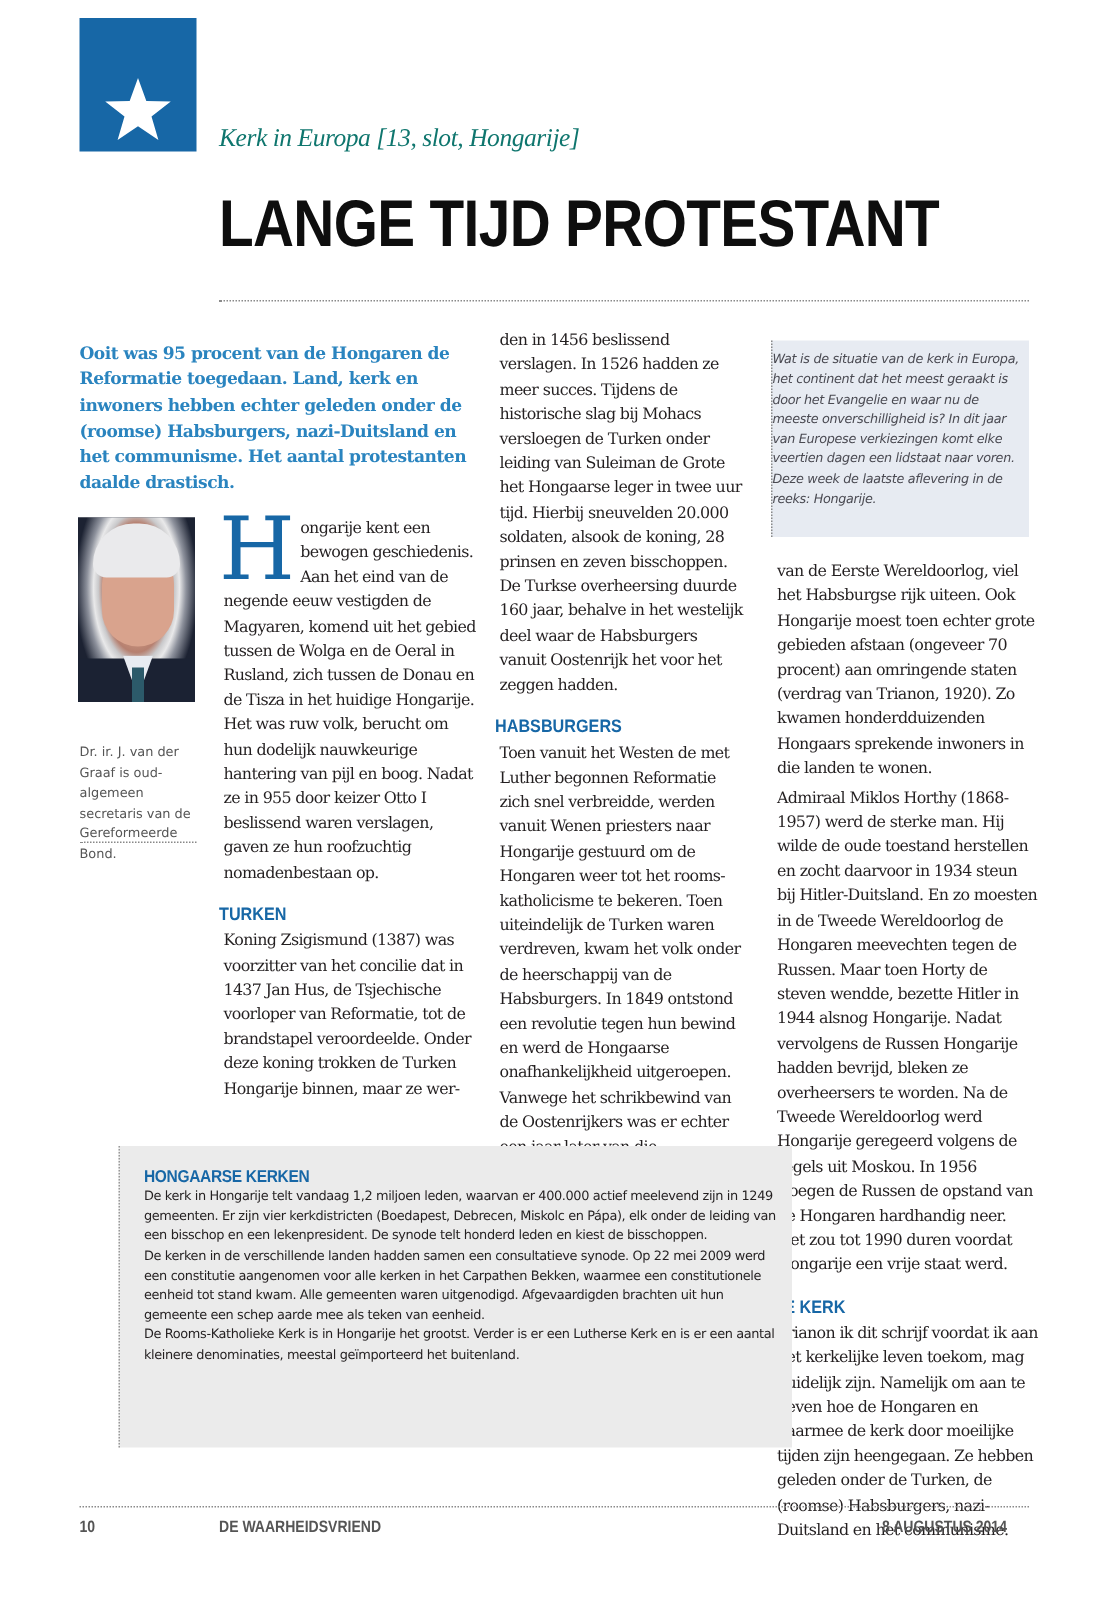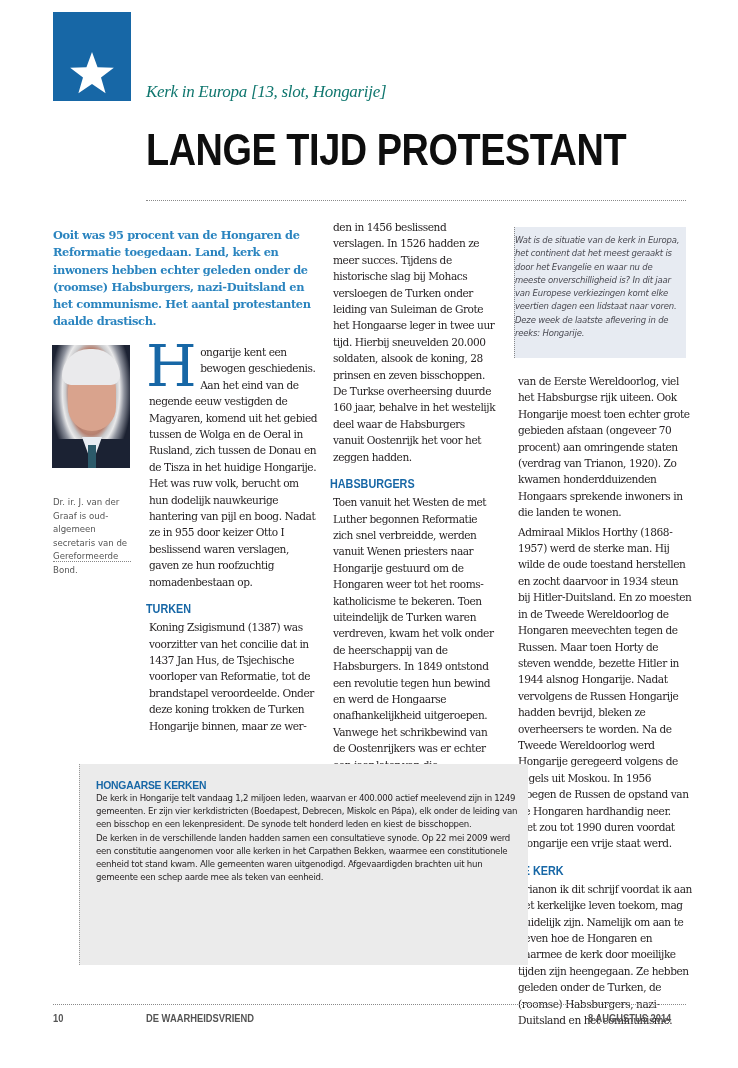"De Rooms-Katholieke Kerk is in" p { html: none -> <p>De Rooms-Katholieke Kerk is in Hongarije het grootst. Verder is er een Lutherse Kerk en is er een aantal kleinere denominaties, meestal geïmporteerd het buitenland.</p> }
